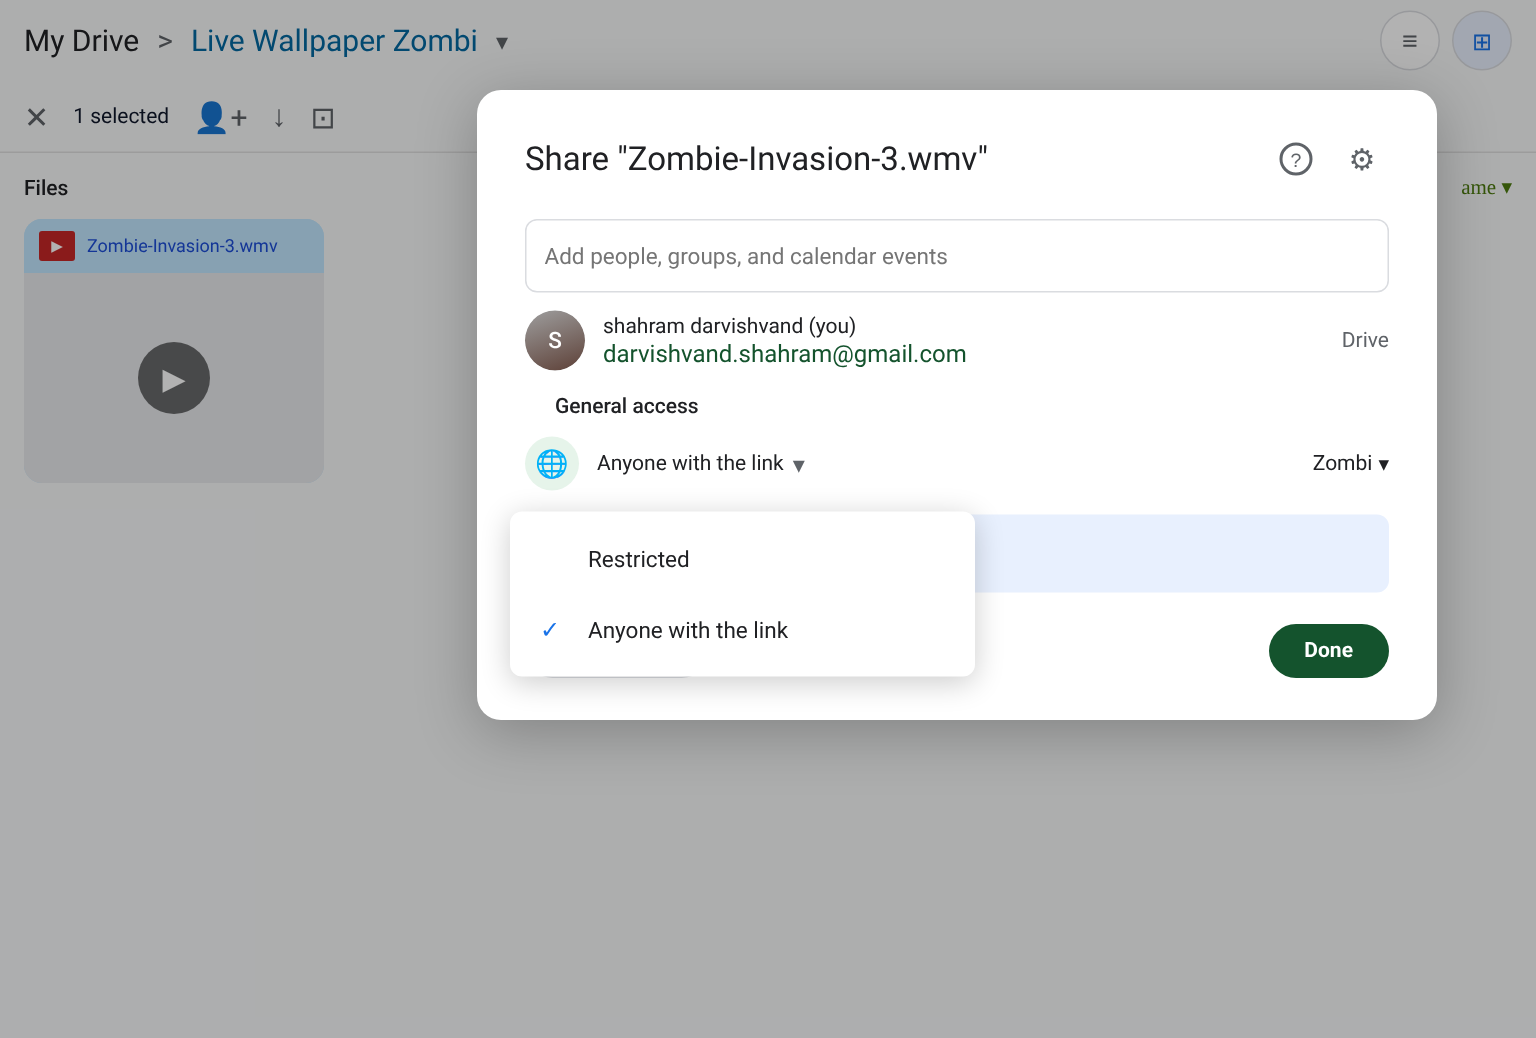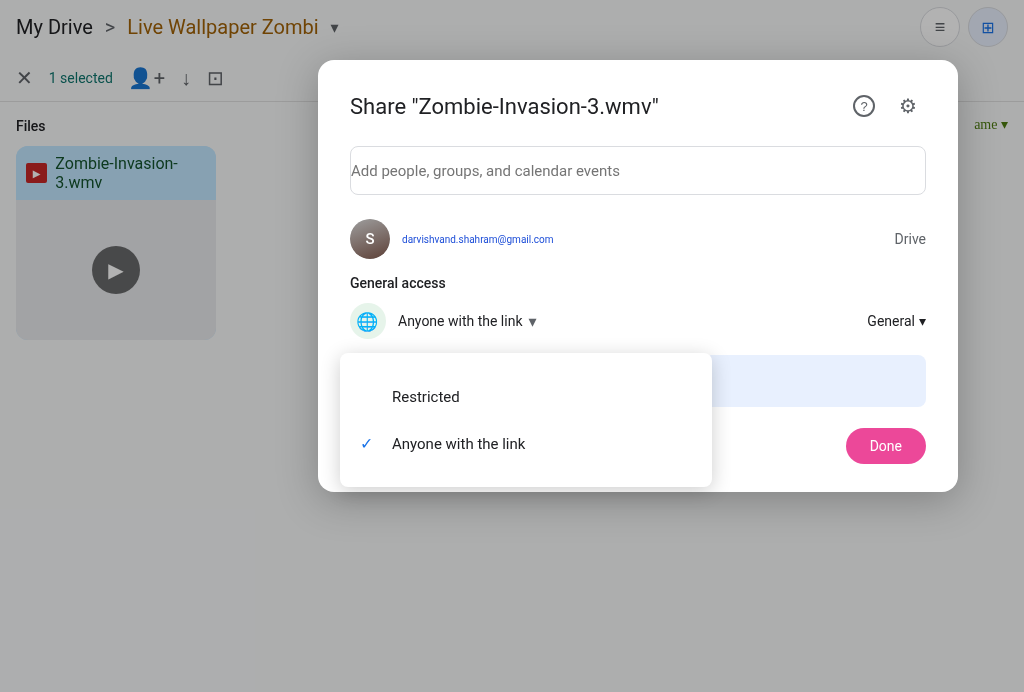"Live Wallpaper Zombi" .breadcrumb-folder { color: #a16207 -> #0369a1 }
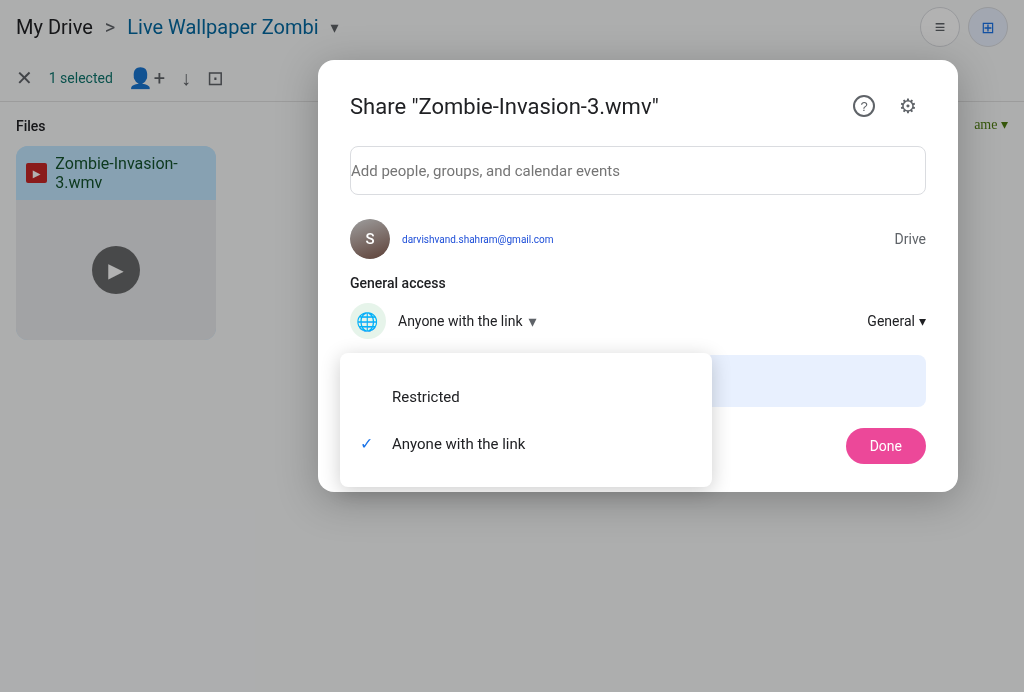"1 selected" .toolbar-selected { color: #0f766e -> #0f172a }
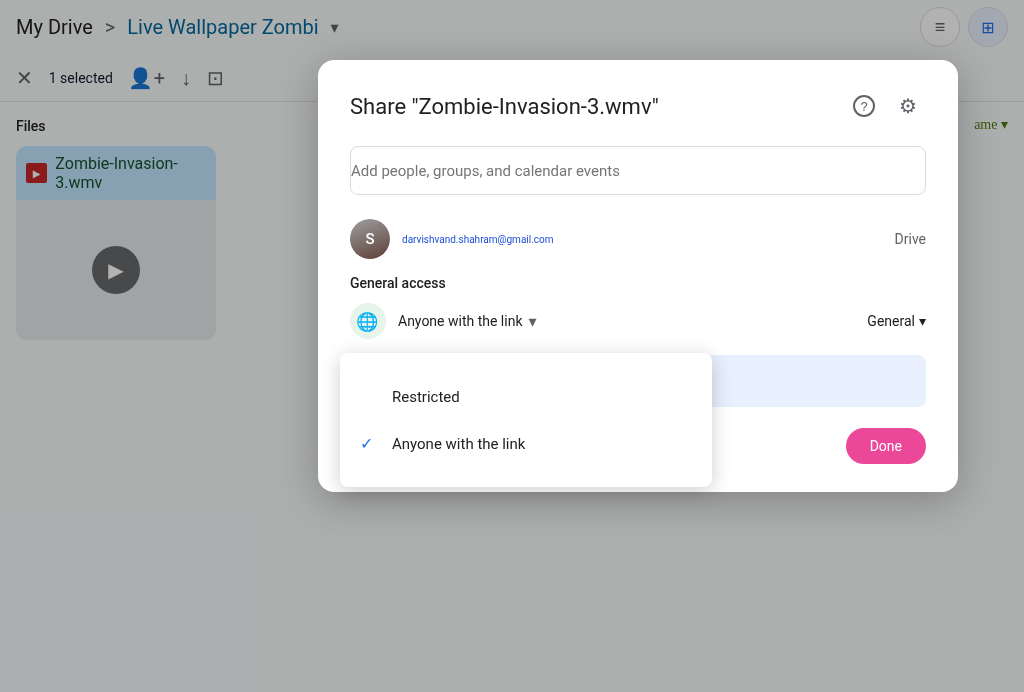"Zombie-Invasion-3.wmv" .file-name-text { color: #14532d -> #1d4ed8; font-size: 16px -> 12px }
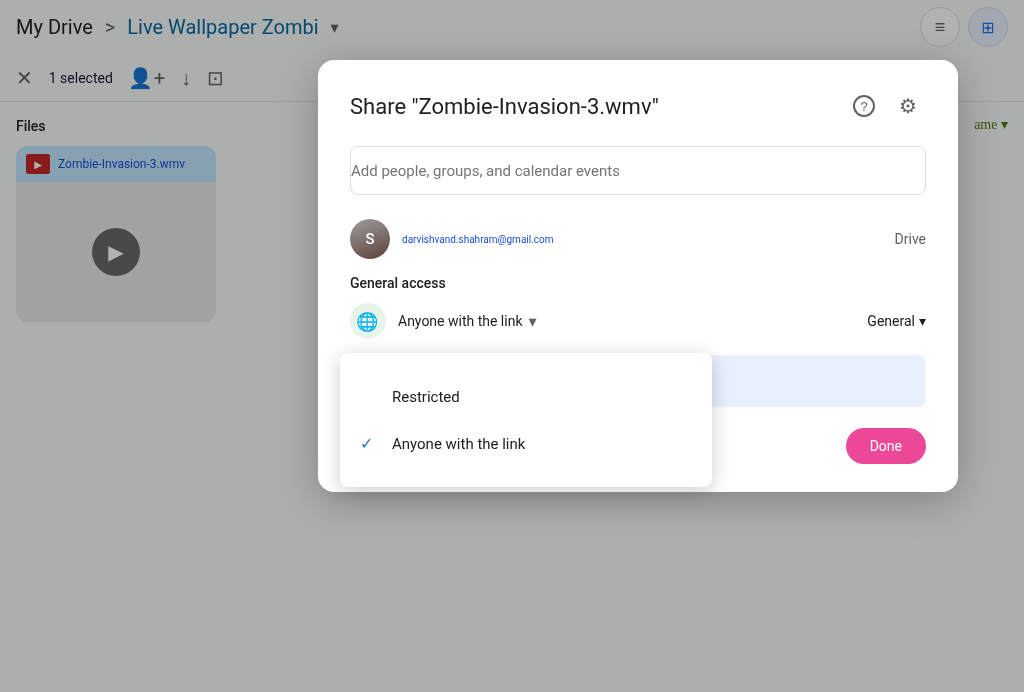"Add people, groups, and calendar" .people-input-wrap { margin-bottom: 24px -> 12px; padding: 14px 0 -> 14px 12px }
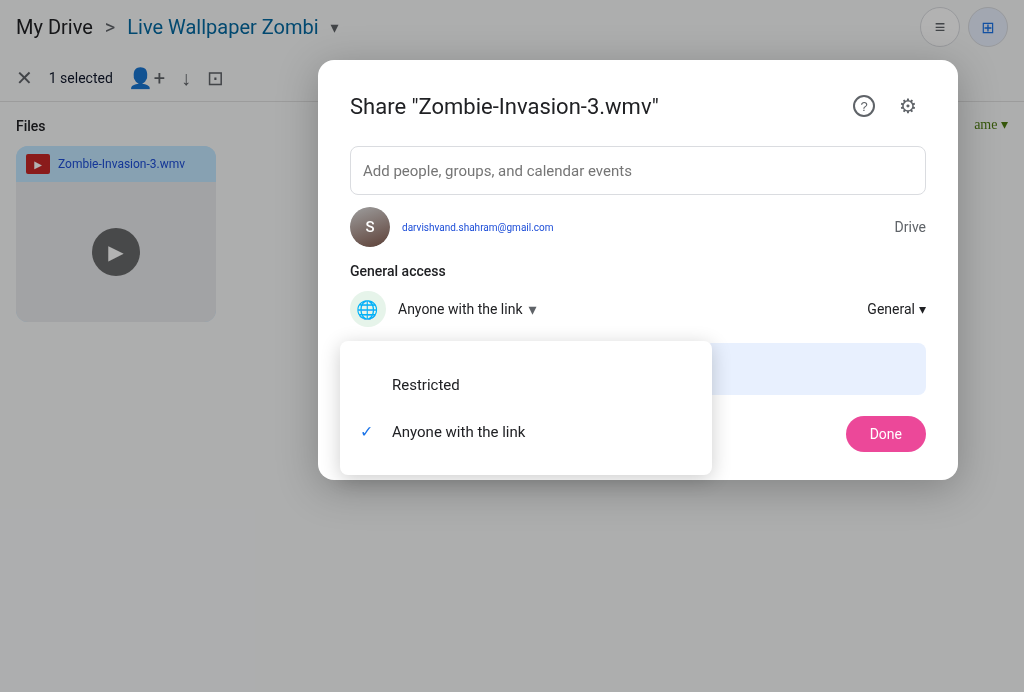"shahram darvishvand (you)" div.person-name { html: none -> <div>shahram darvishvand (you)</div> }
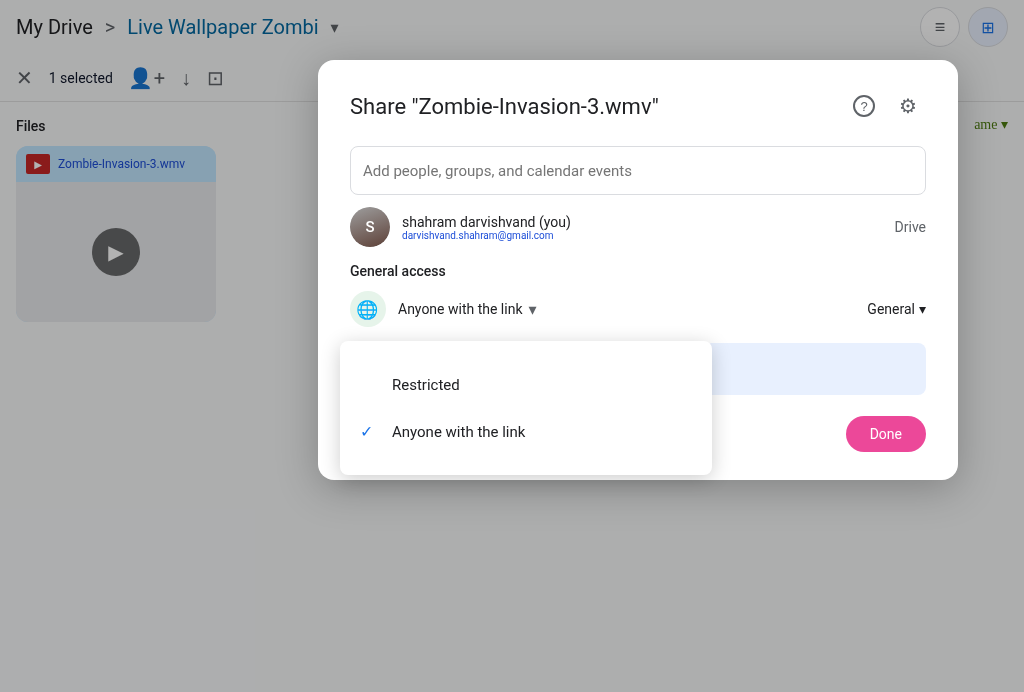"darvishvand.shahram@gmail.com" .person-email { color: #1d4ed8 -> #14532d; font-size: 10px -> 16px }
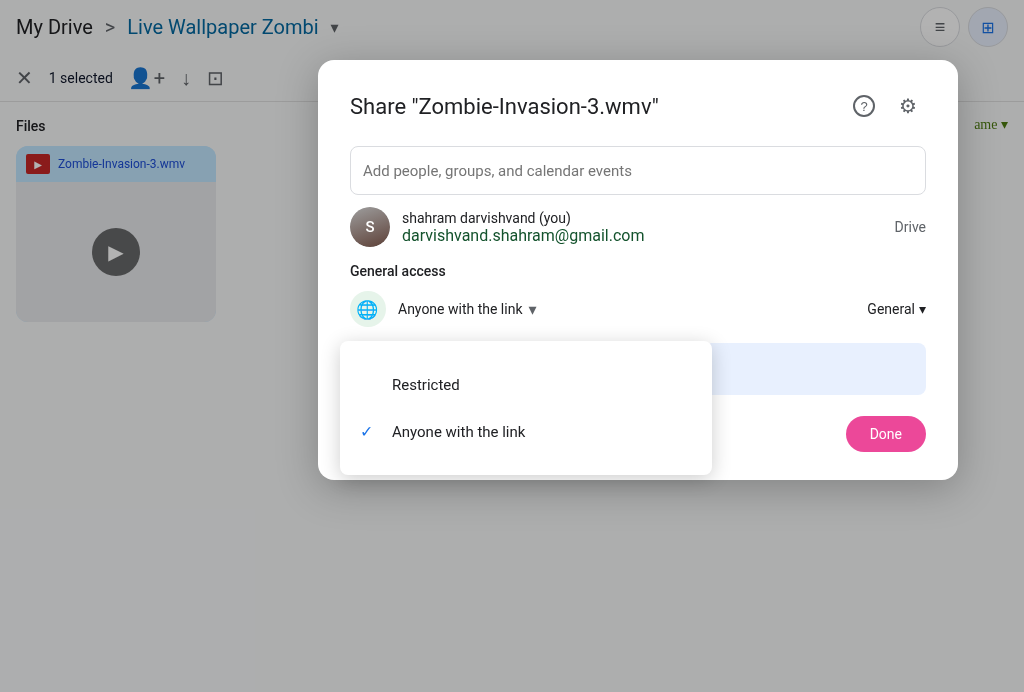"General access" .general-access-title { margin-left: none -> 20px }
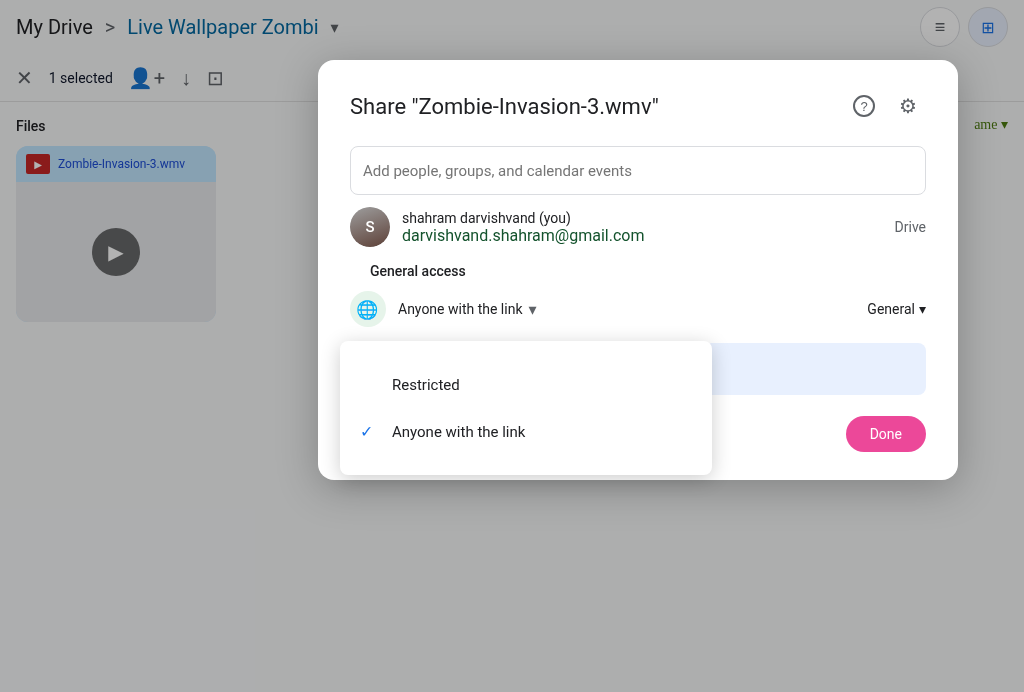"General" span { text: General -> Zombi }
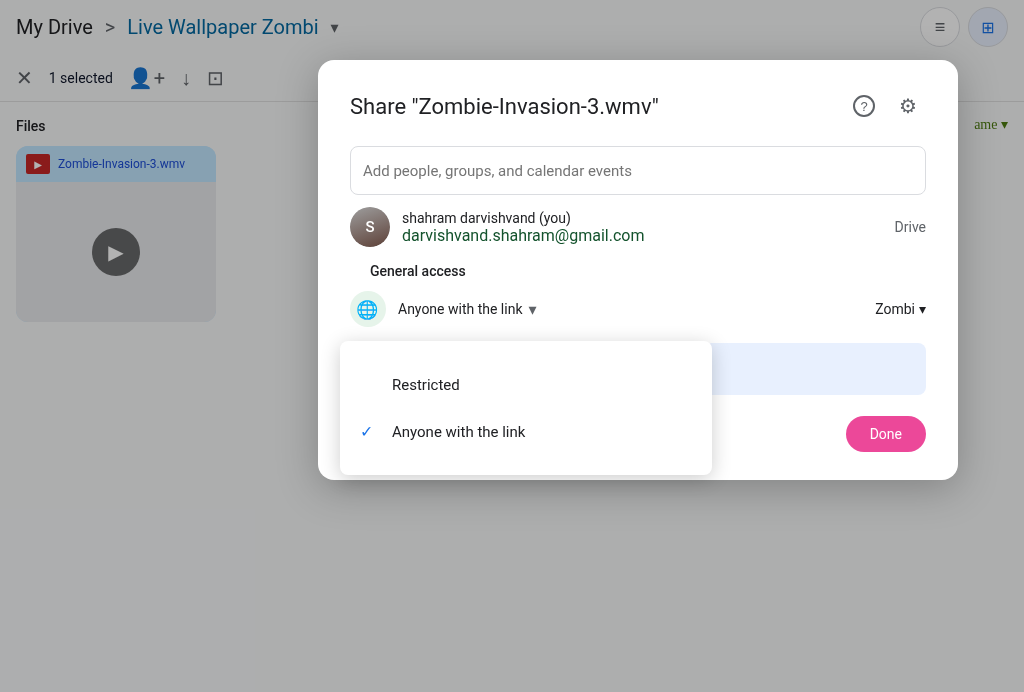"Restricted" .dropdown-menu { padding: 20px 0 -> 8px 0; width: 372px -> 310px }
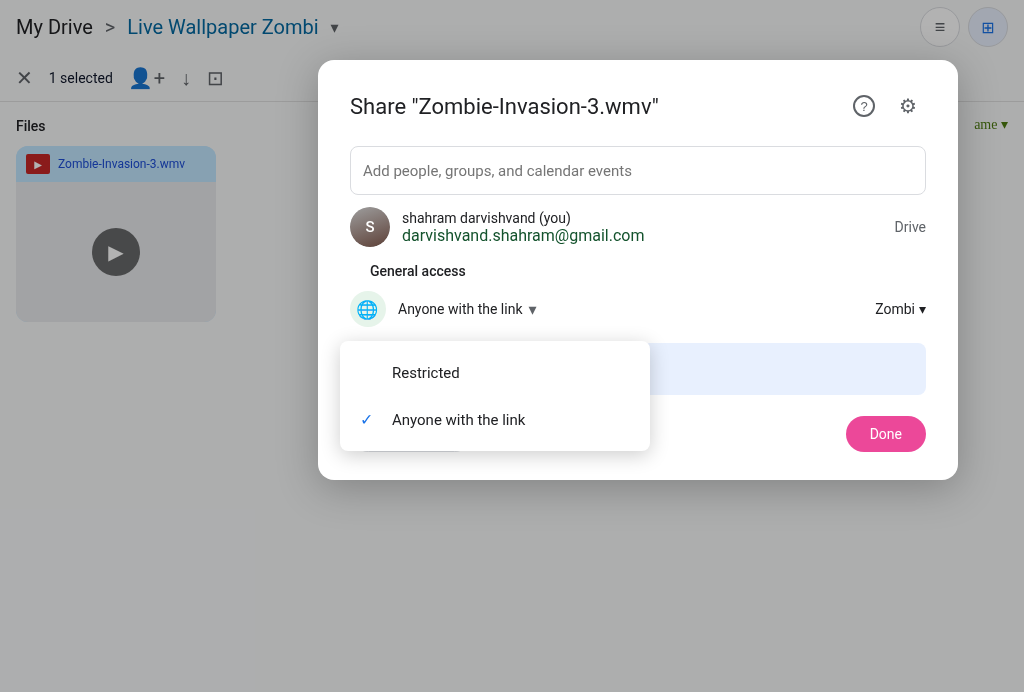"Done" .done-btn { background: #ec4899 -> #14532d; font-weight: 400 -> 700 }
